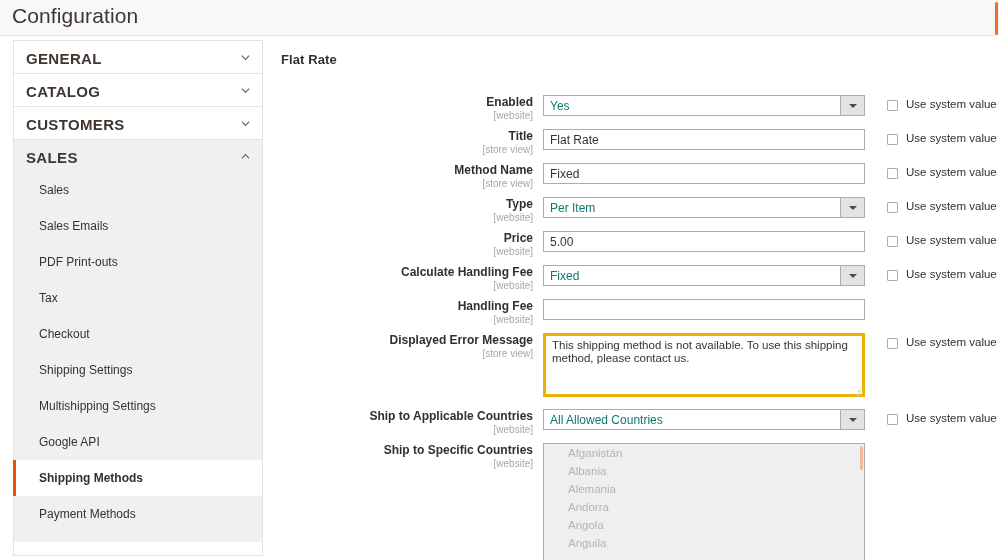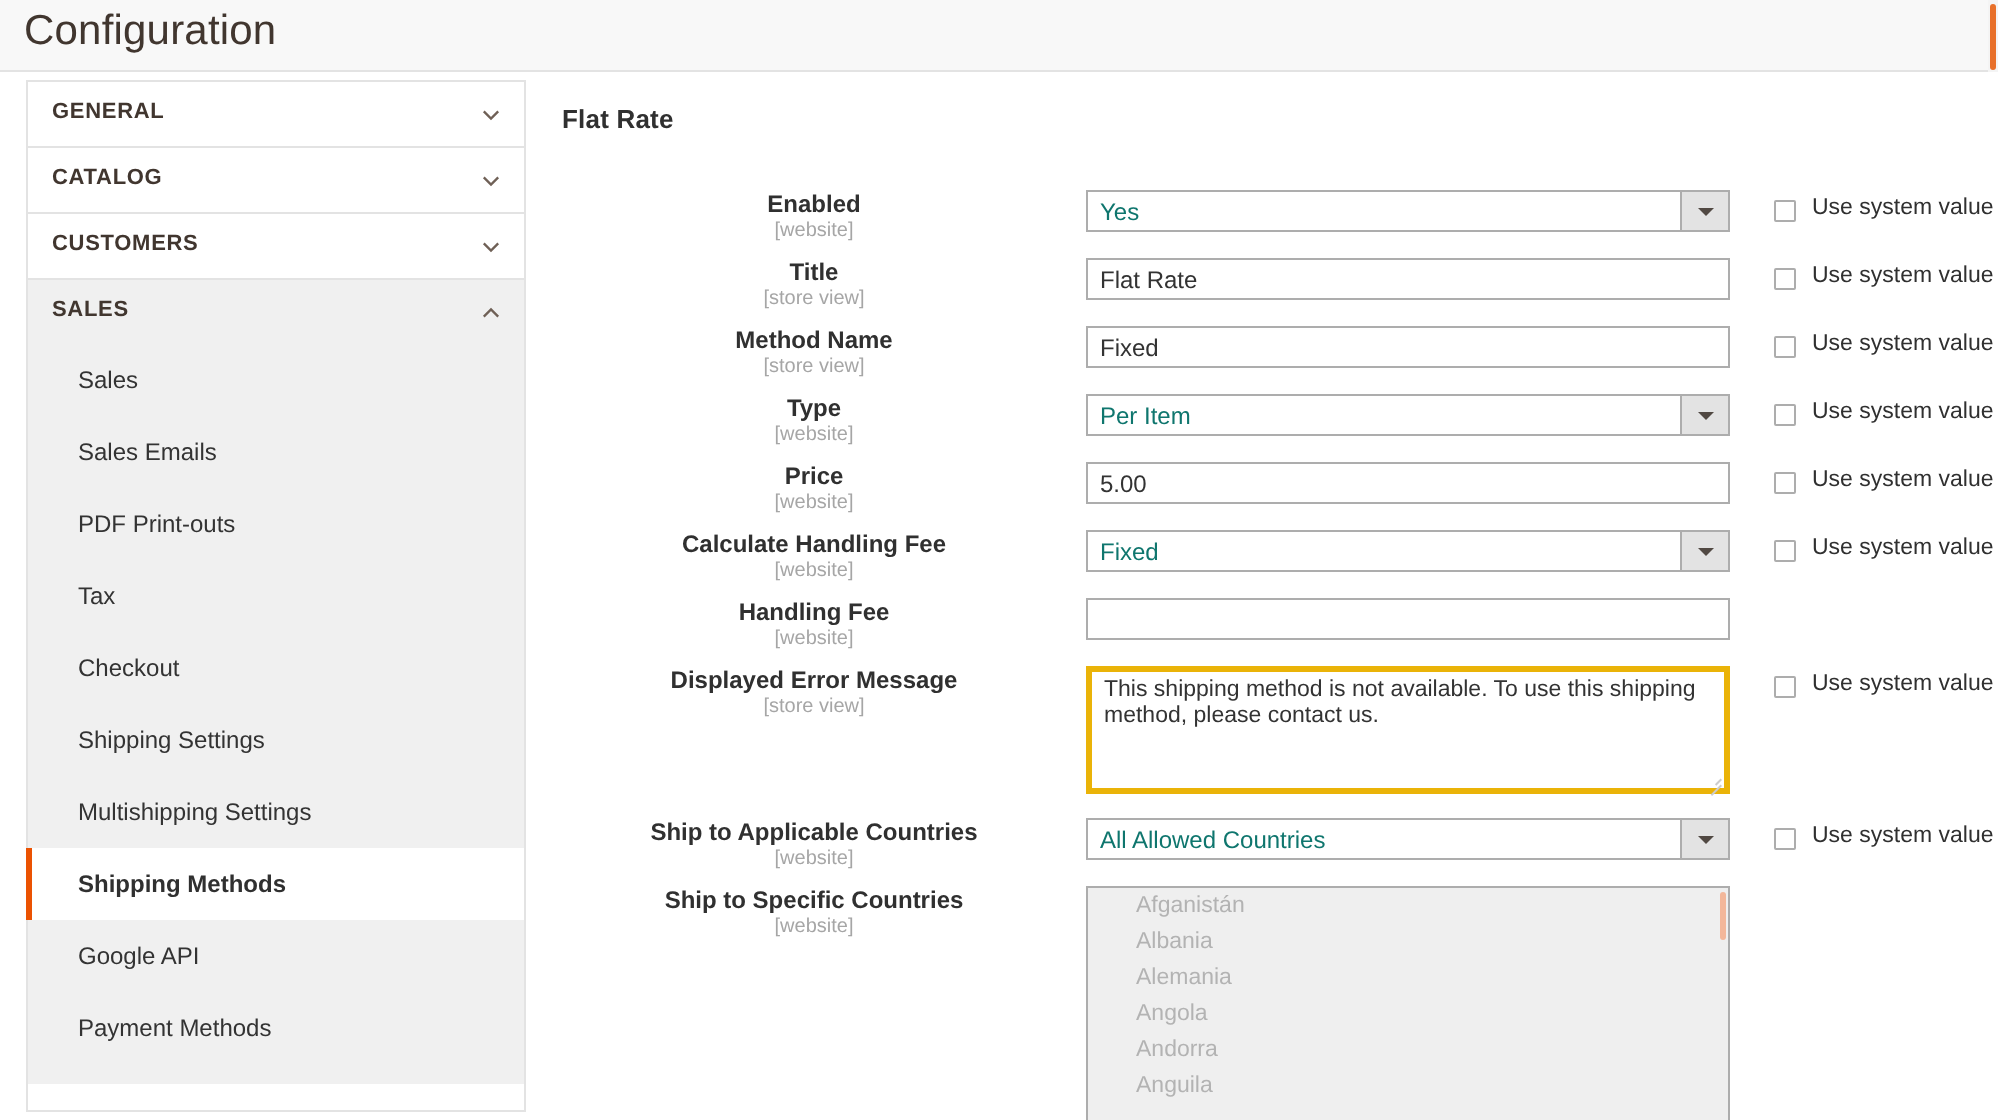"GENERAL" .nav-section-title { font-size: 11px -> 15px }
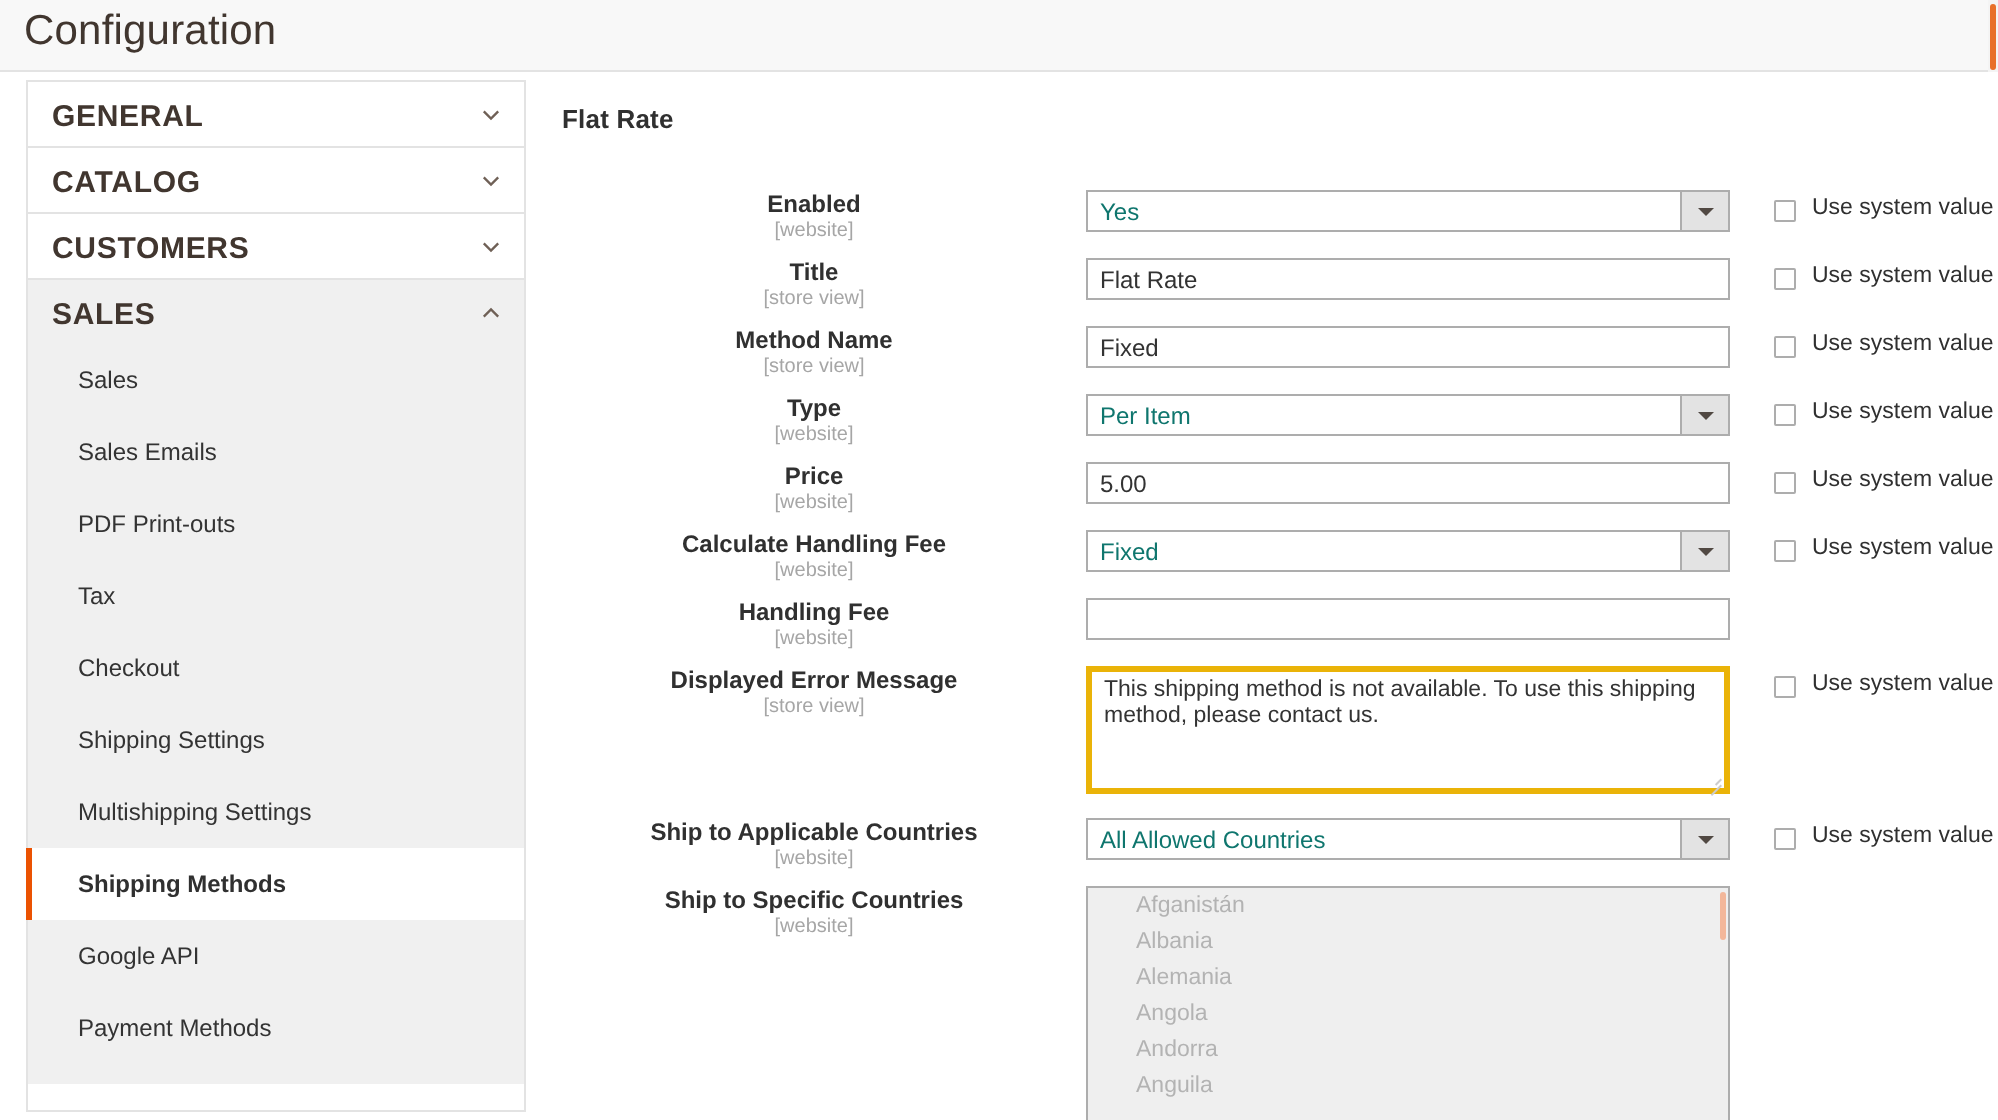"Enabled" .field-label-col { text-align: center -> right }
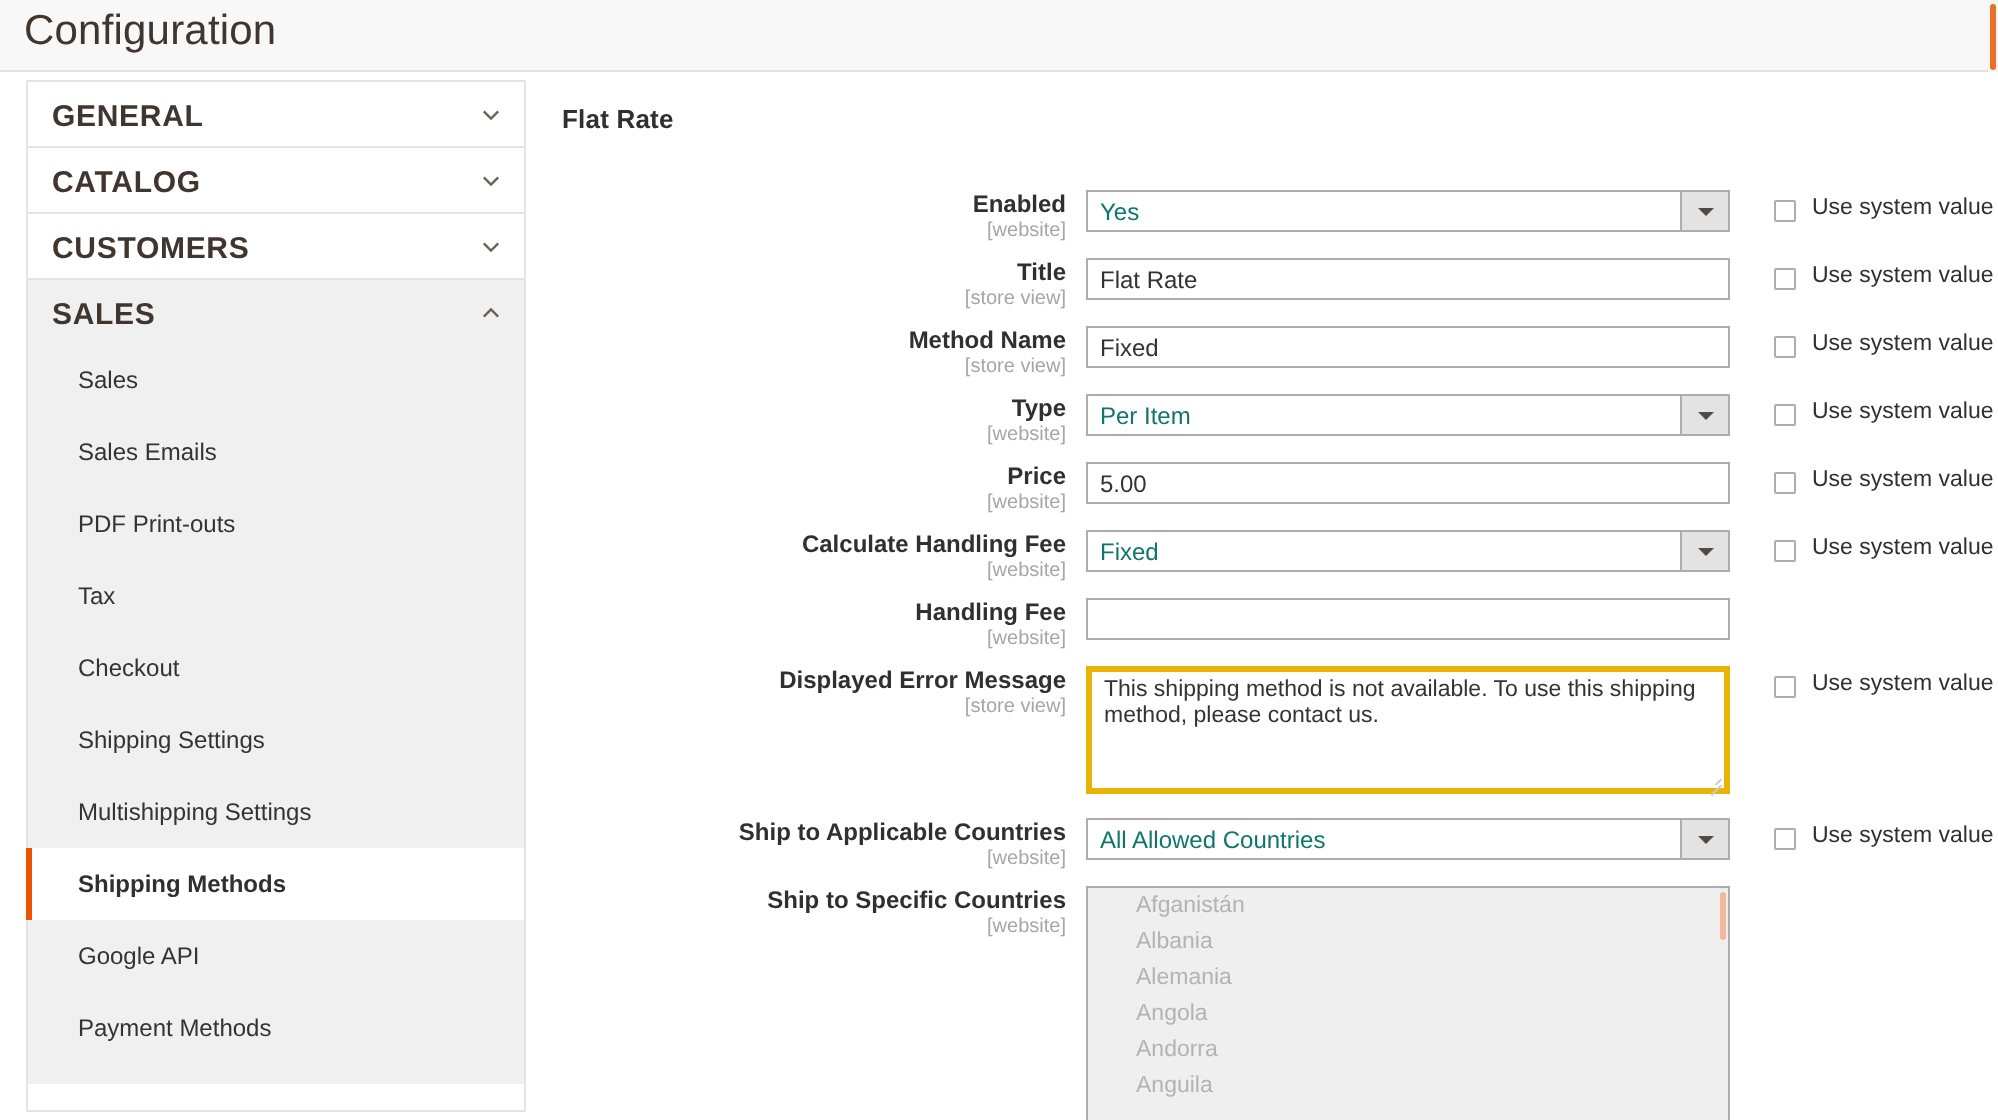"Shipping Methods" div.nav-item { order: before "Google API" -> after "Google API" }
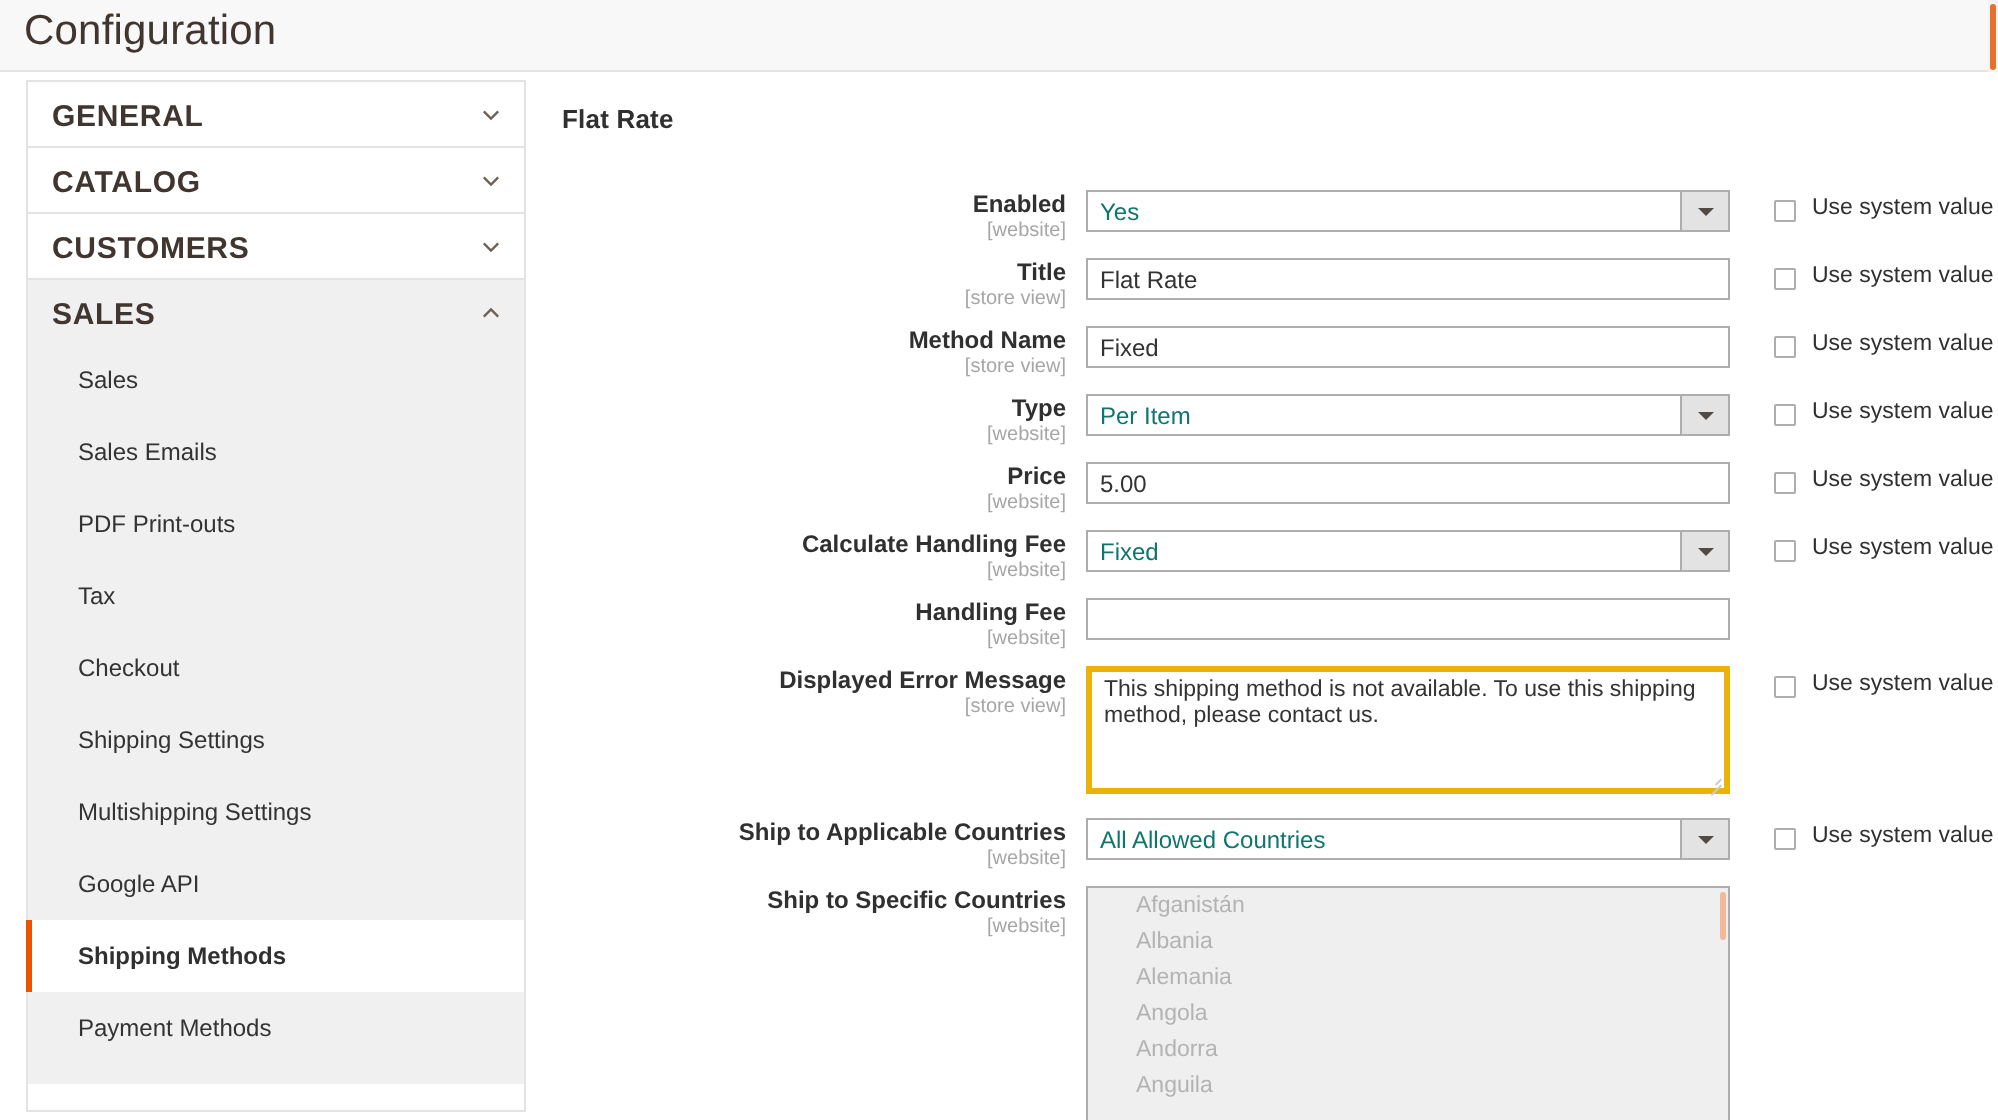"Angola" div.ms-option { order: before "Andorra" -> after "Andorra" }
